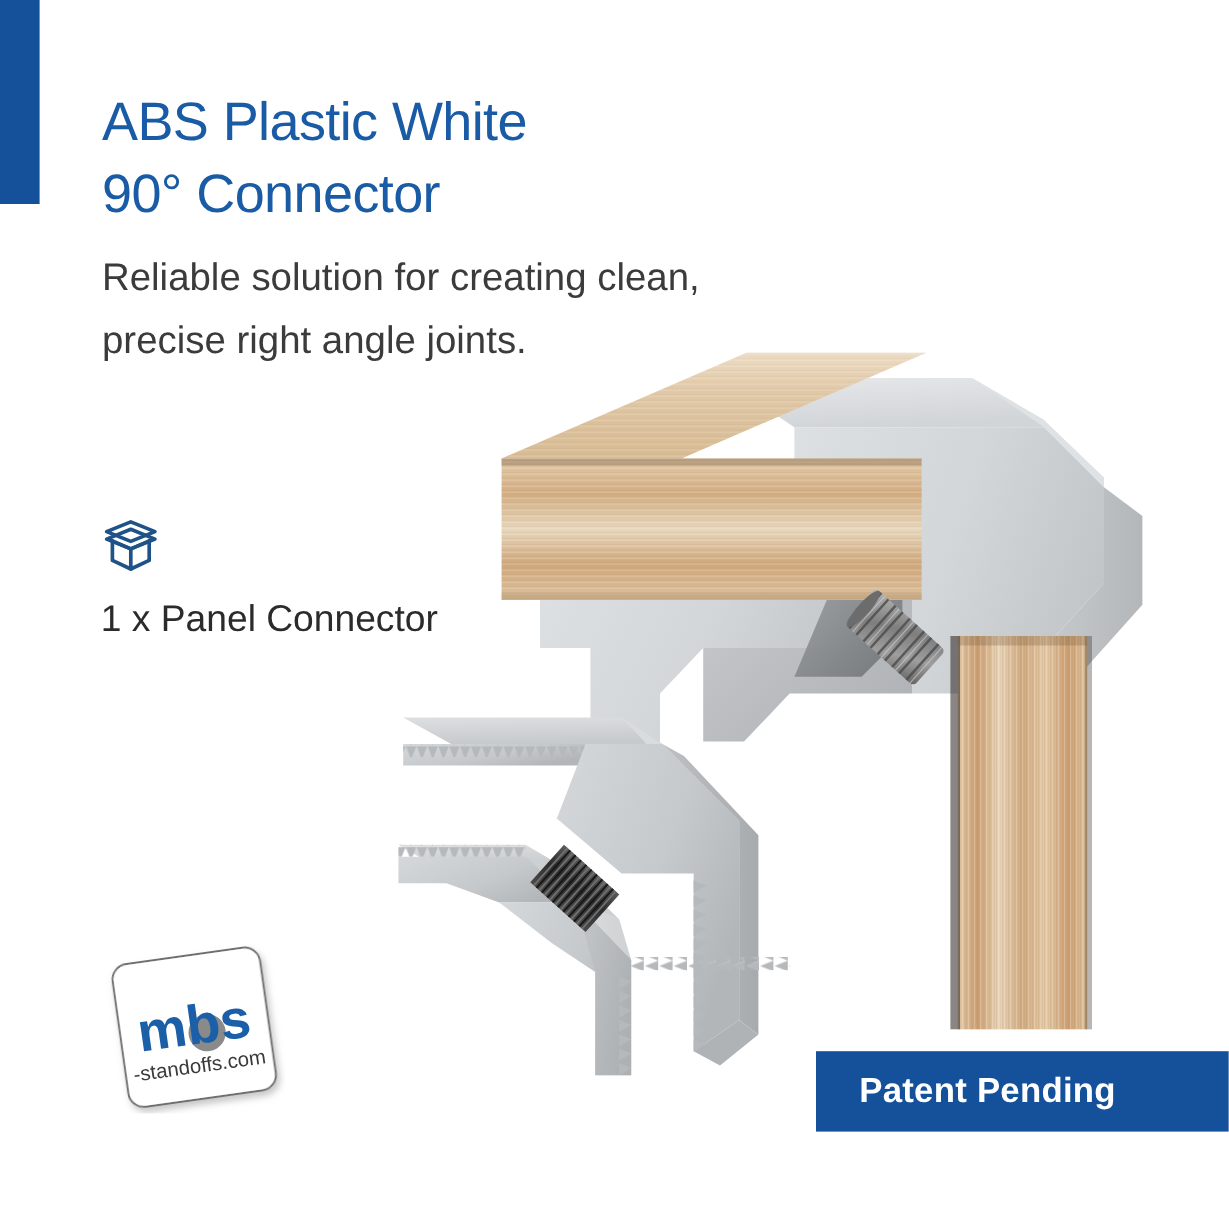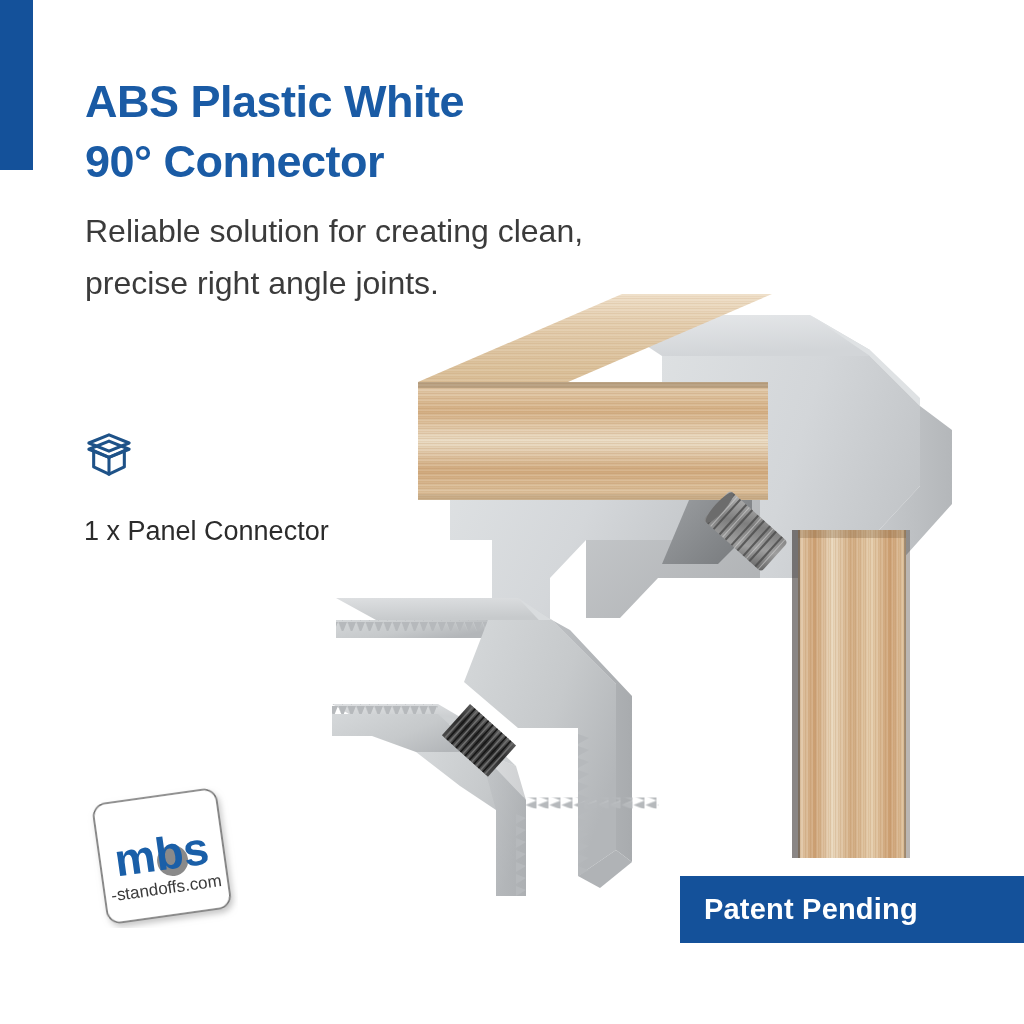"ABS Plastic White" #headline .title { font-weight: bold -> normal }
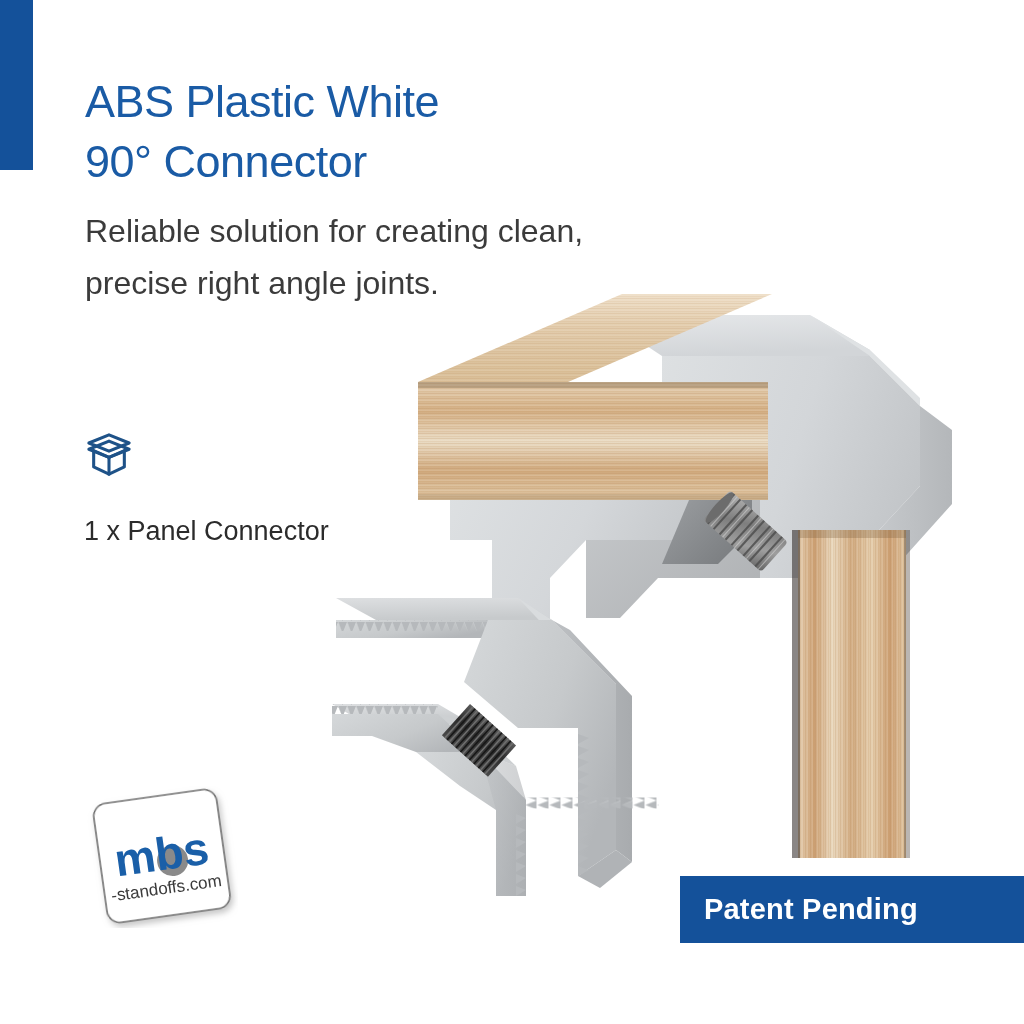"1 x Panel Connector" #contents .contents-label { font-size: 27px -> 31px; margin-top: 38px -> 20px }
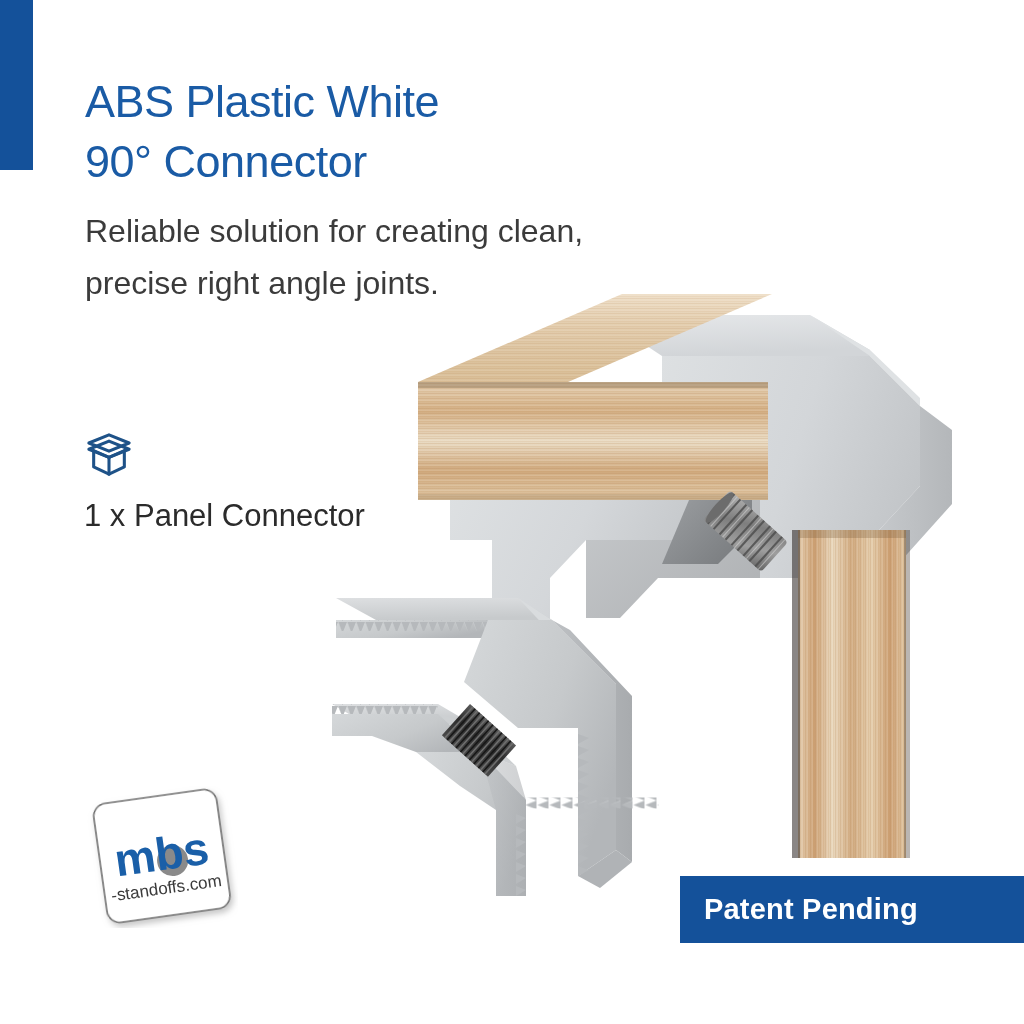"Patent Pending" #patent-banner .pp-text { padding-left: 24px -> 36px }
